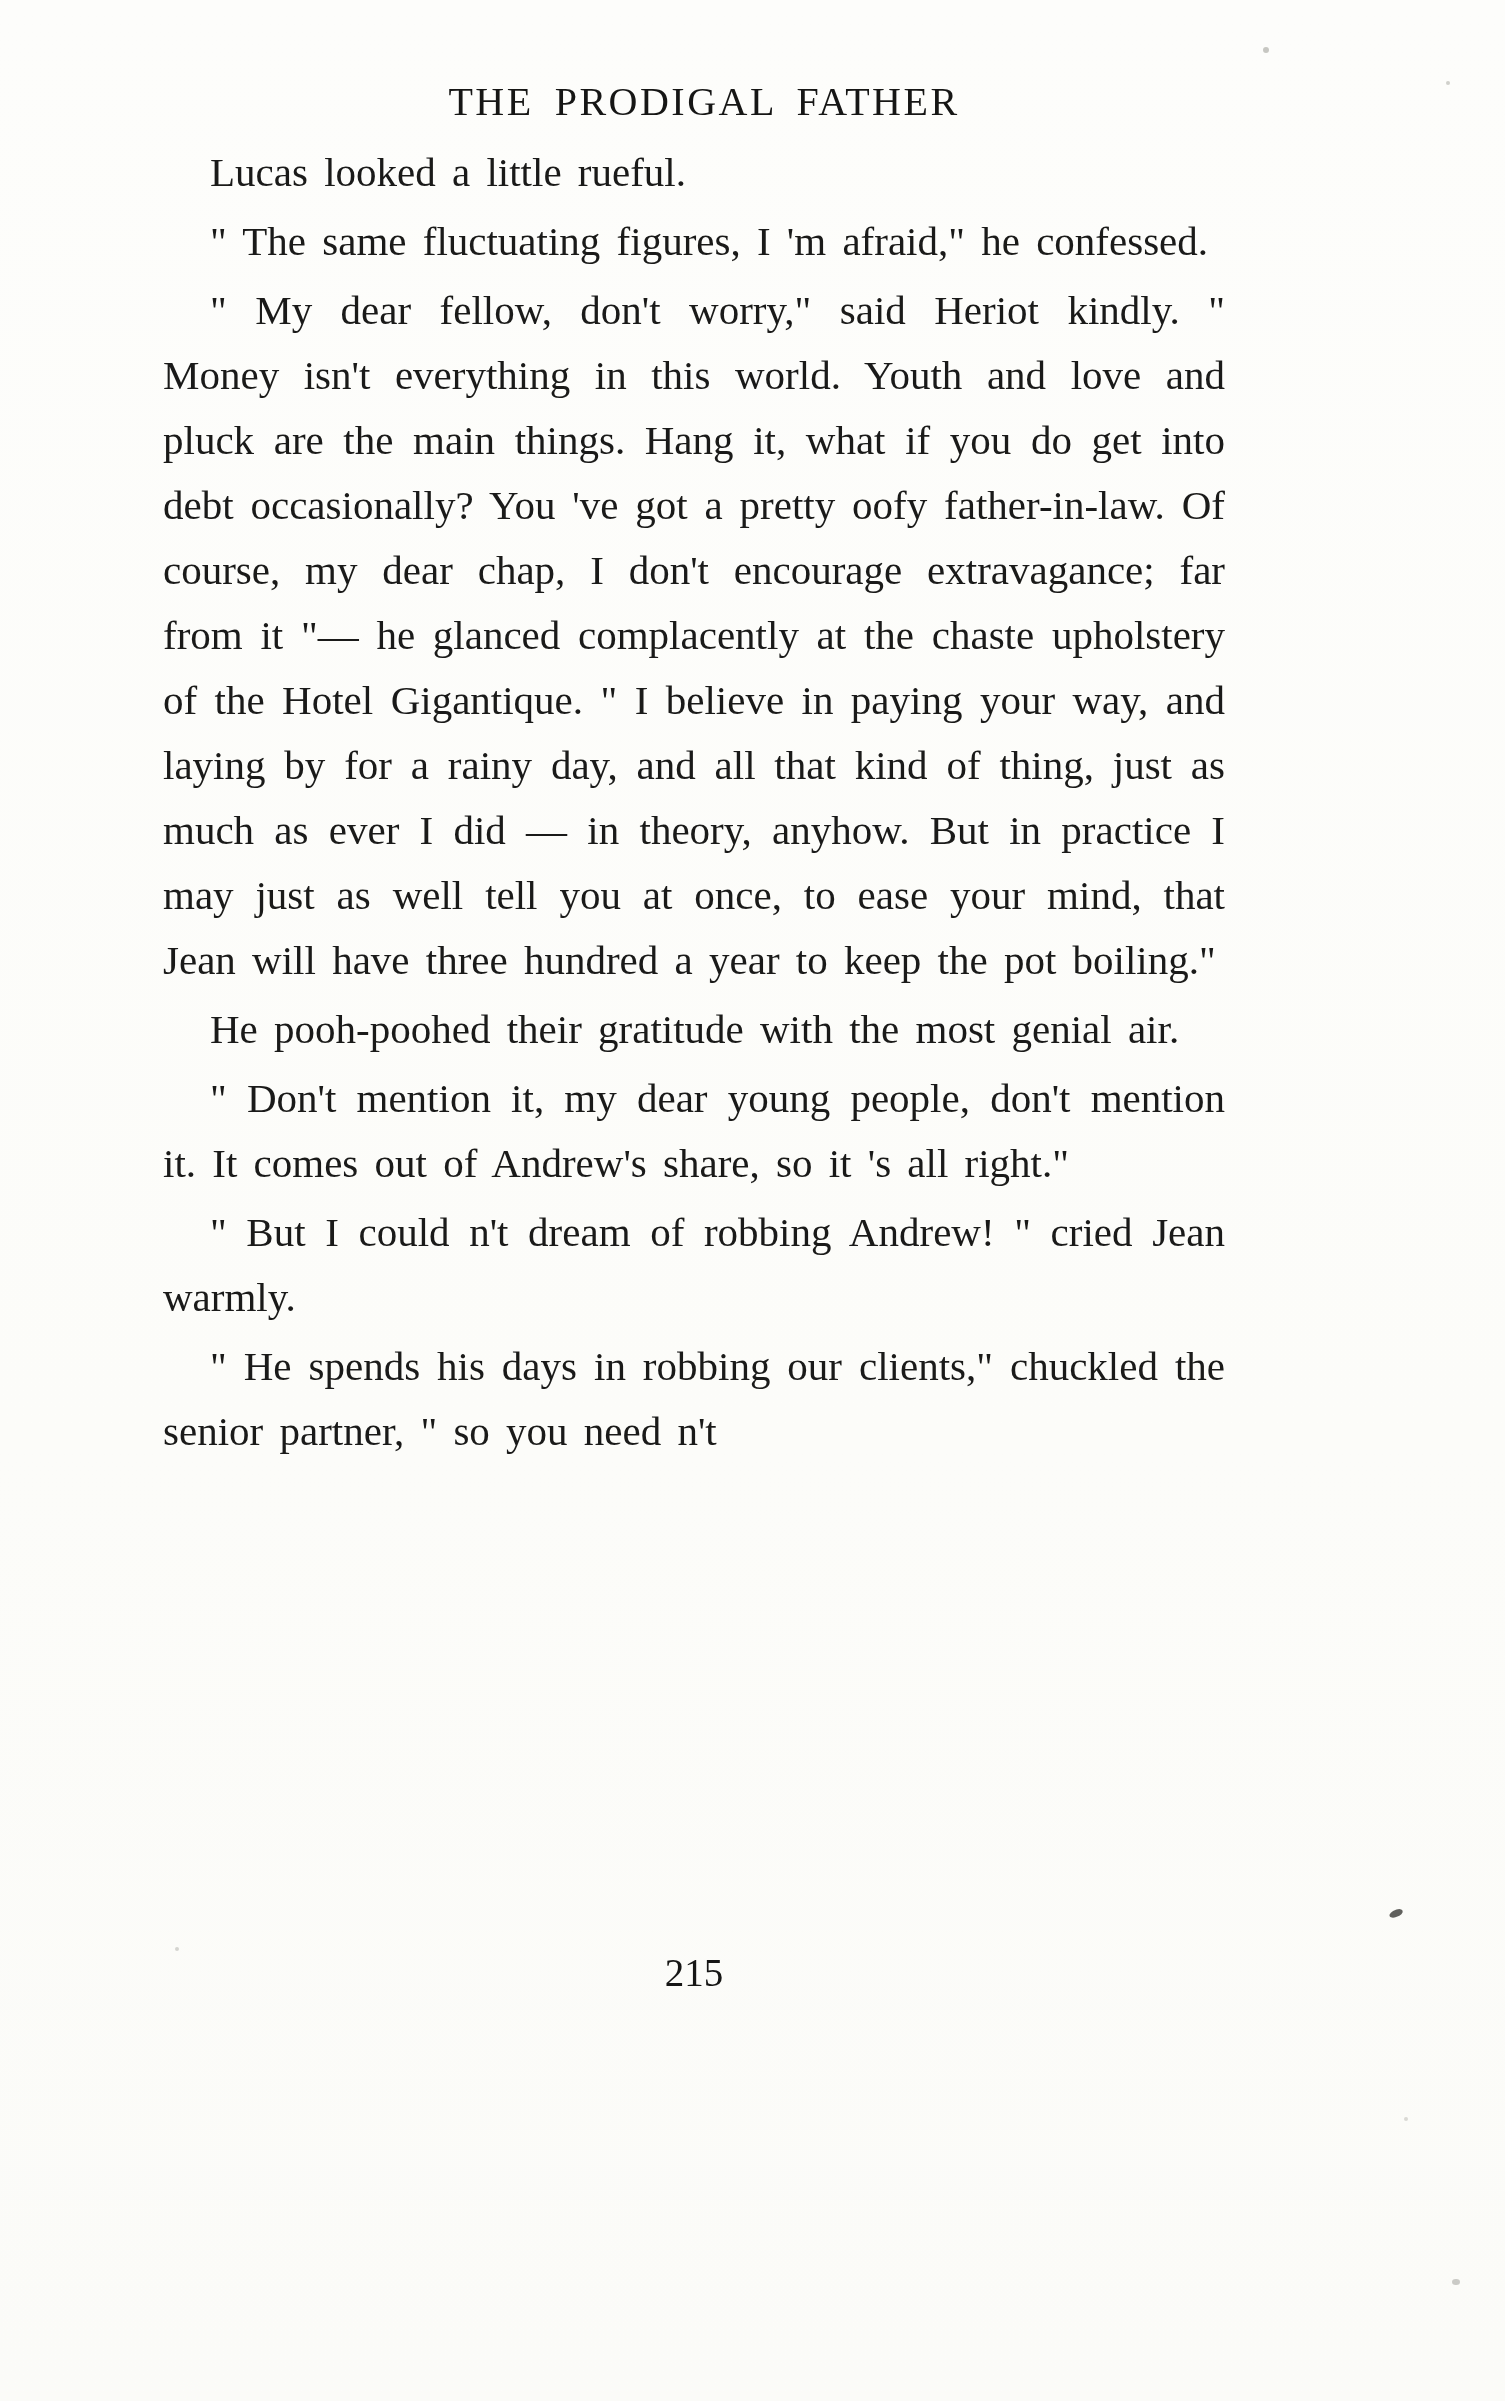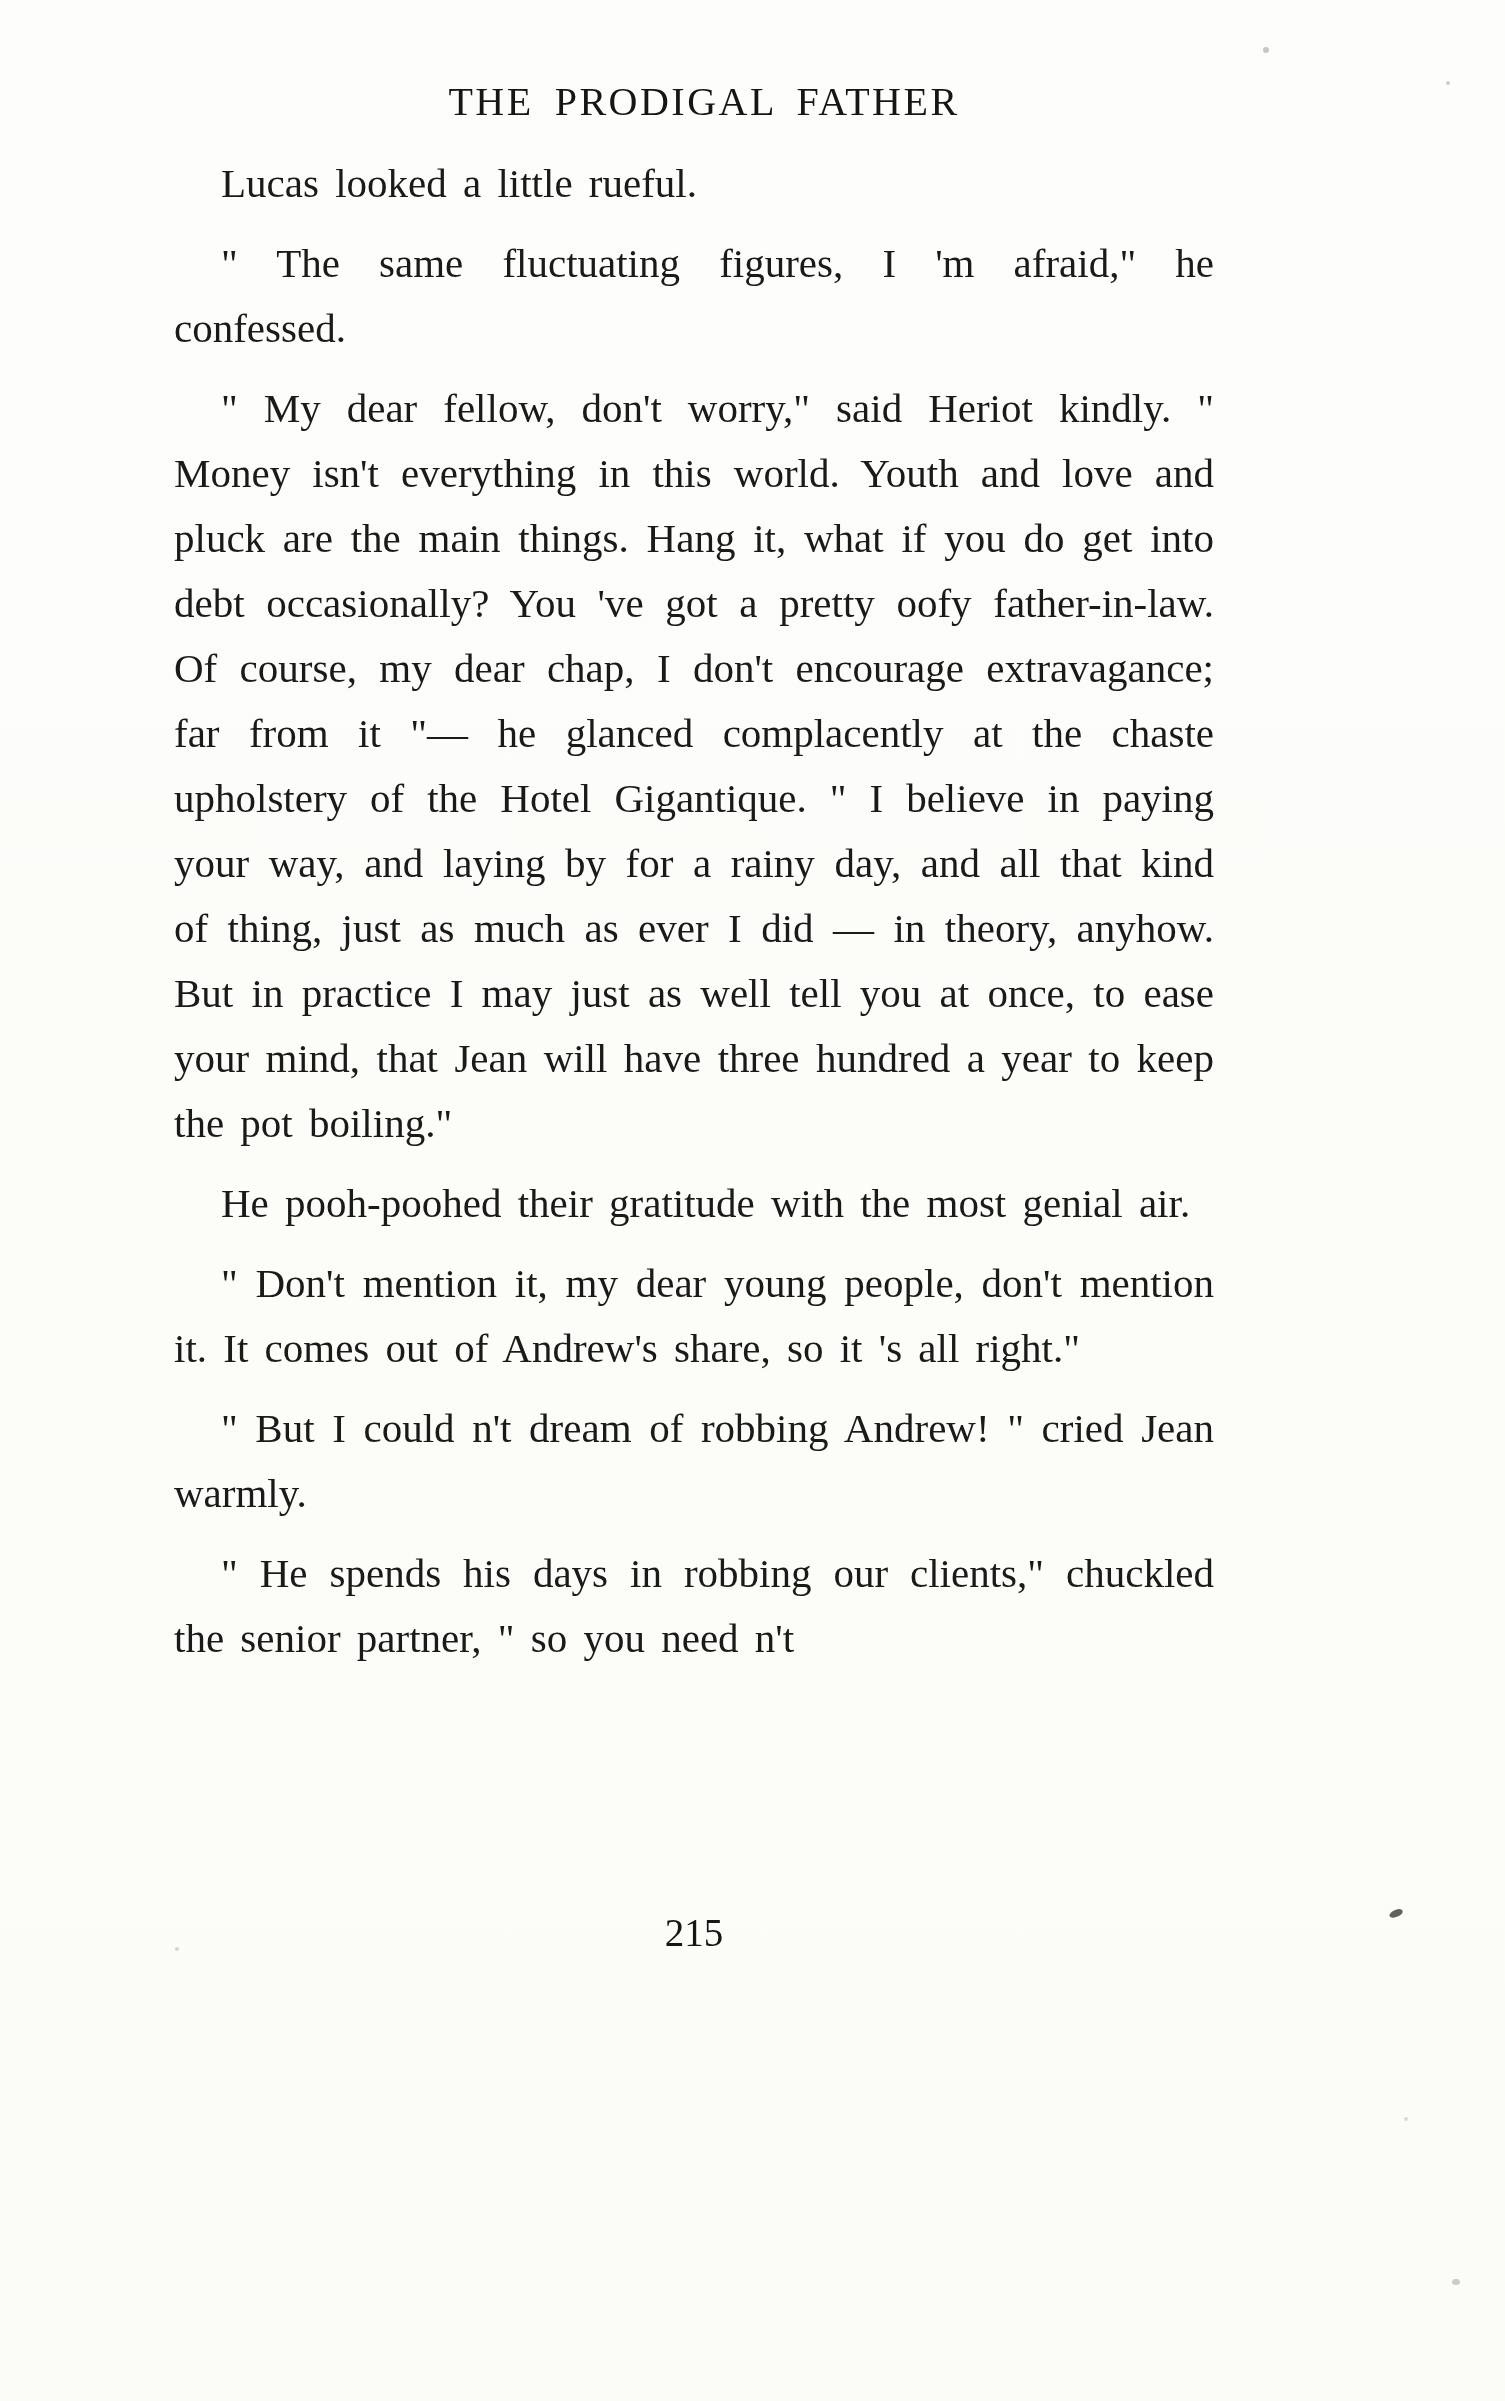"Lucas looked a little rueful." .text-block p { margin: 15px -> 4px }
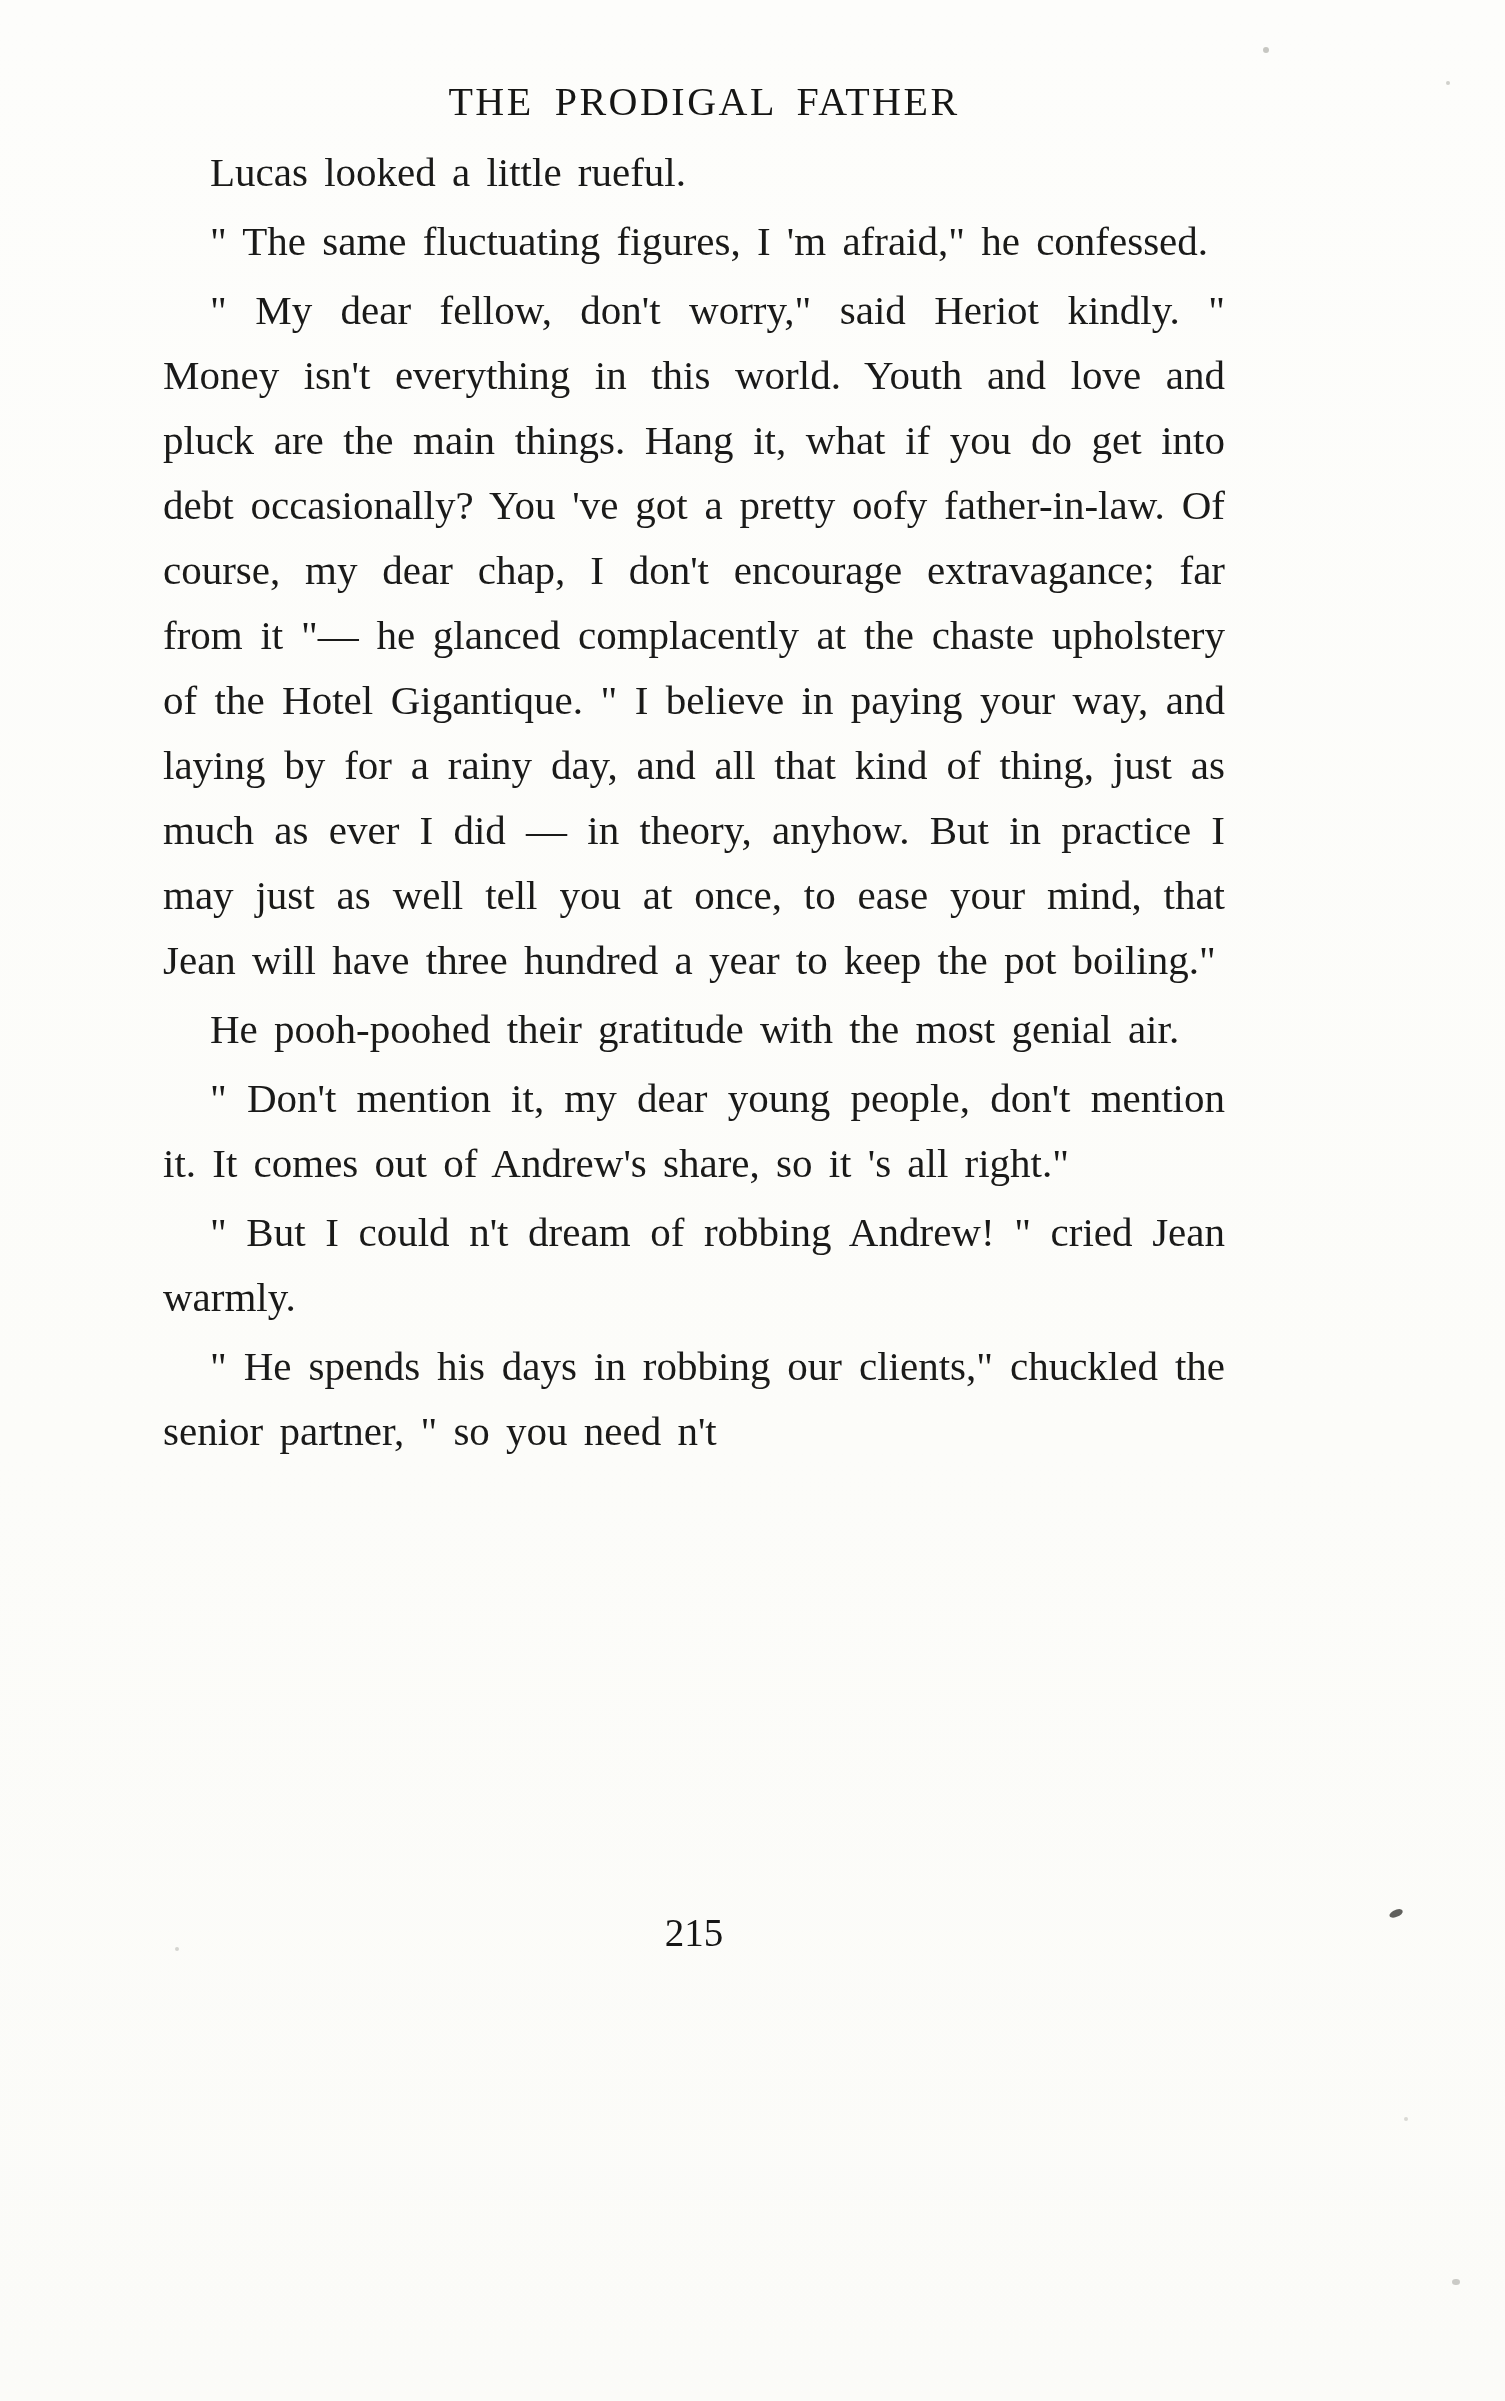"215" .page-number { top: 1910px -> 1950px }
